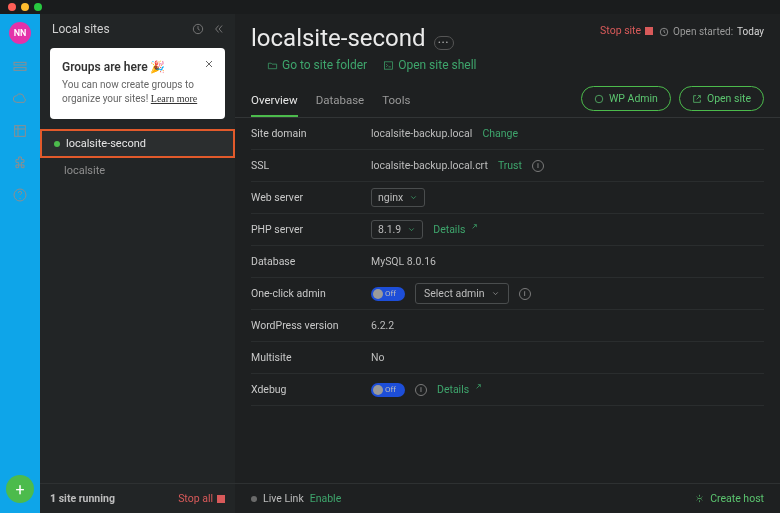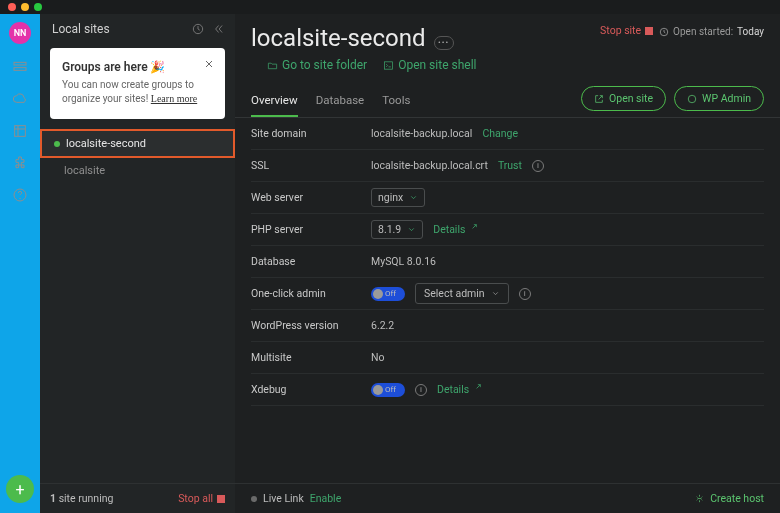"Open site" button.pillbtn { order: before "WP Admin" -> after "WP Admin" }
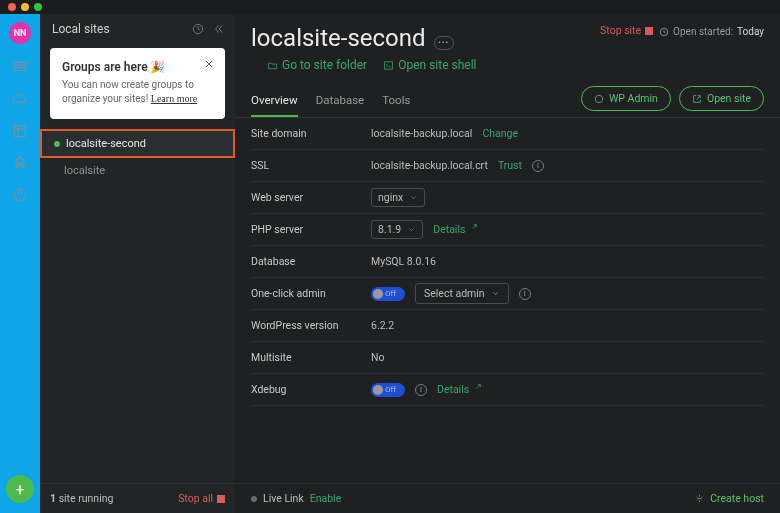"1 site running" .sb-footer .running { font-weight: none -> bold }
